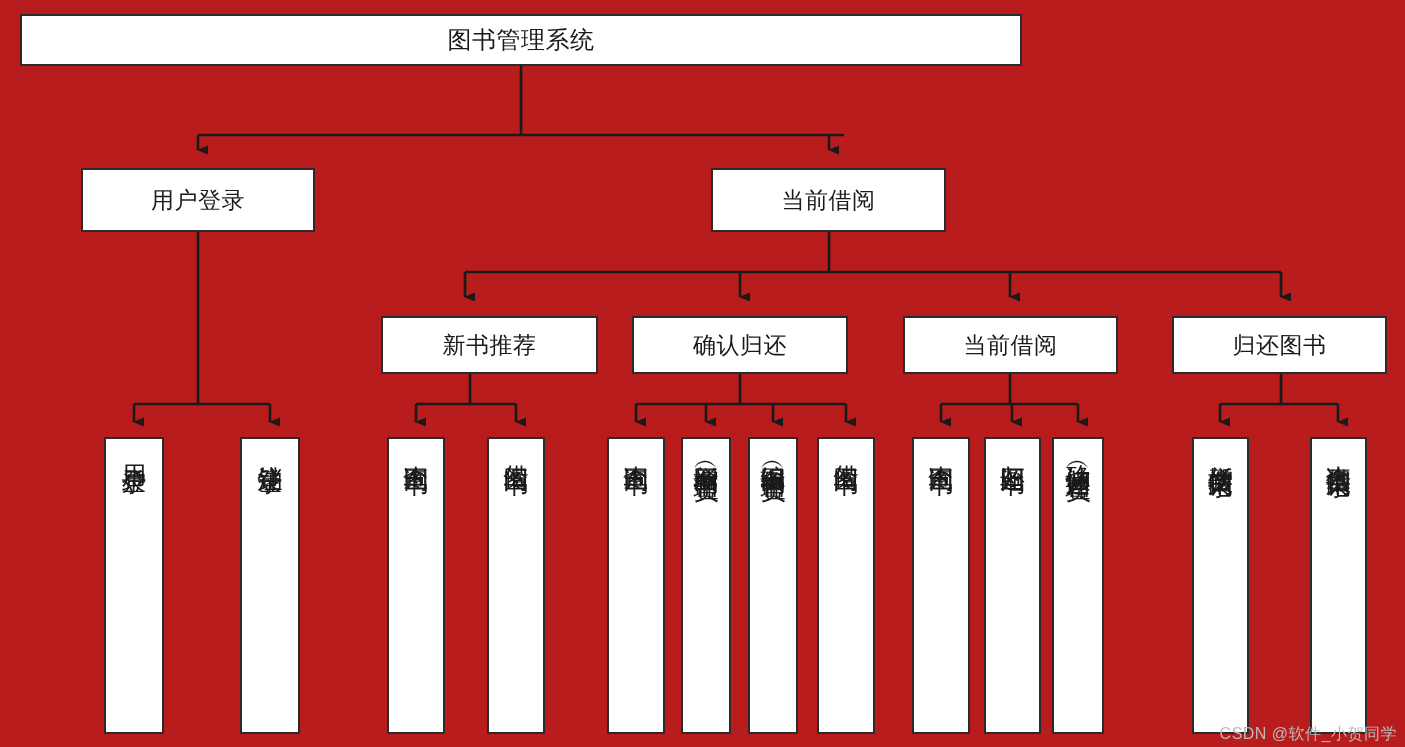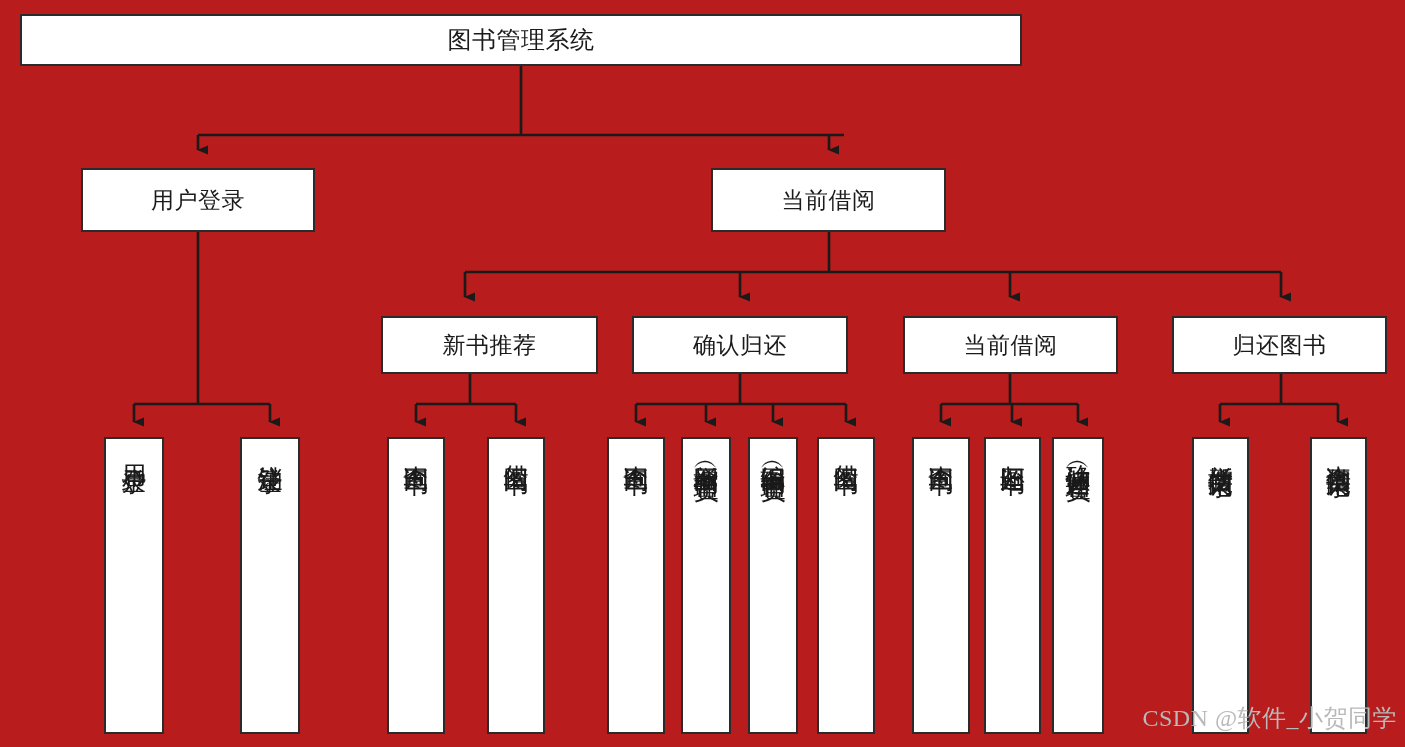"CSDN @软件_小贺同学" #watermark { bottom: 13px -> 2px; font-family: Liberation Serif, serif -> Liberation Sans, sans-serif; font-size: 24px -> 16px }
